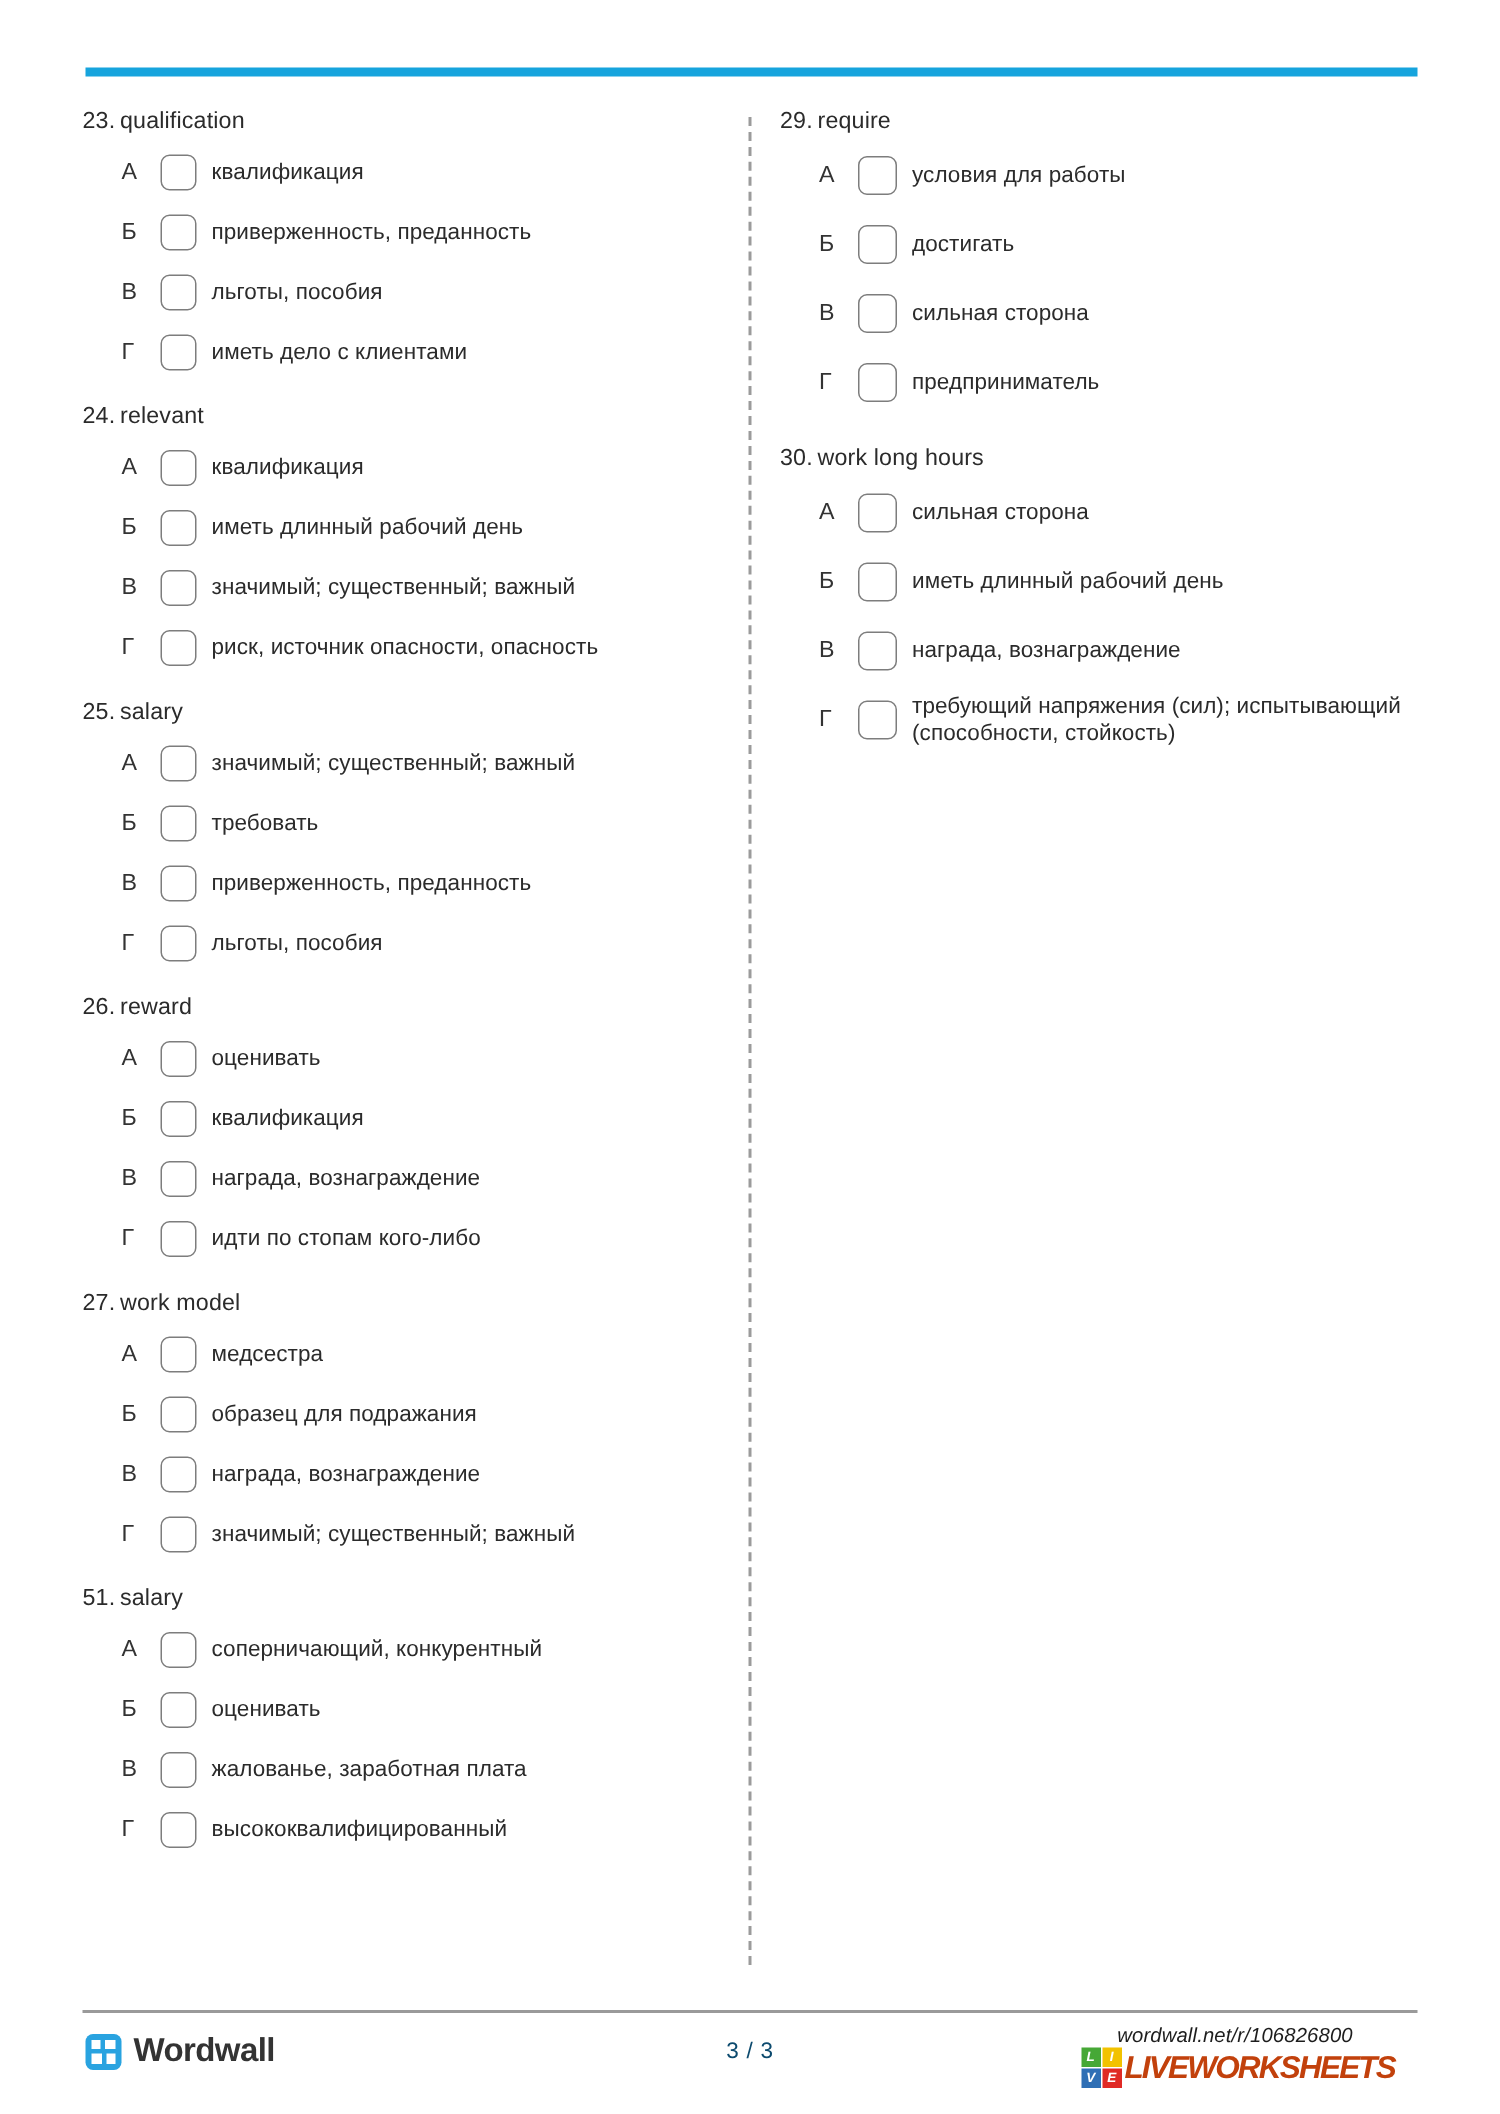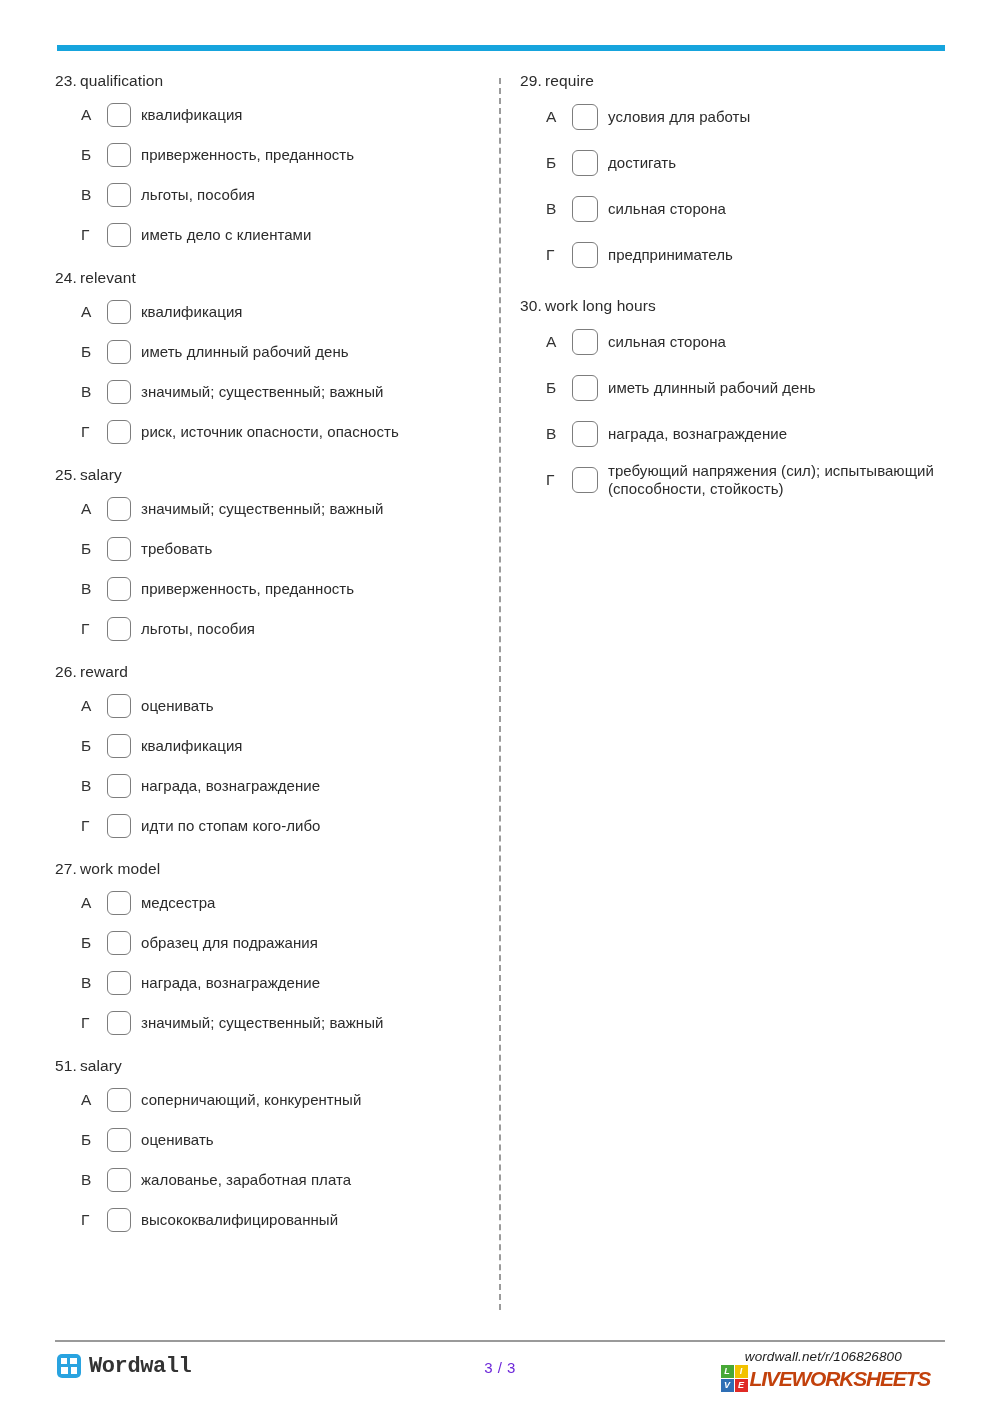"Wordwall" .wordwall { align-items: flex-start -> flex-end; font-family: Liberation Mono, monospace -> none }
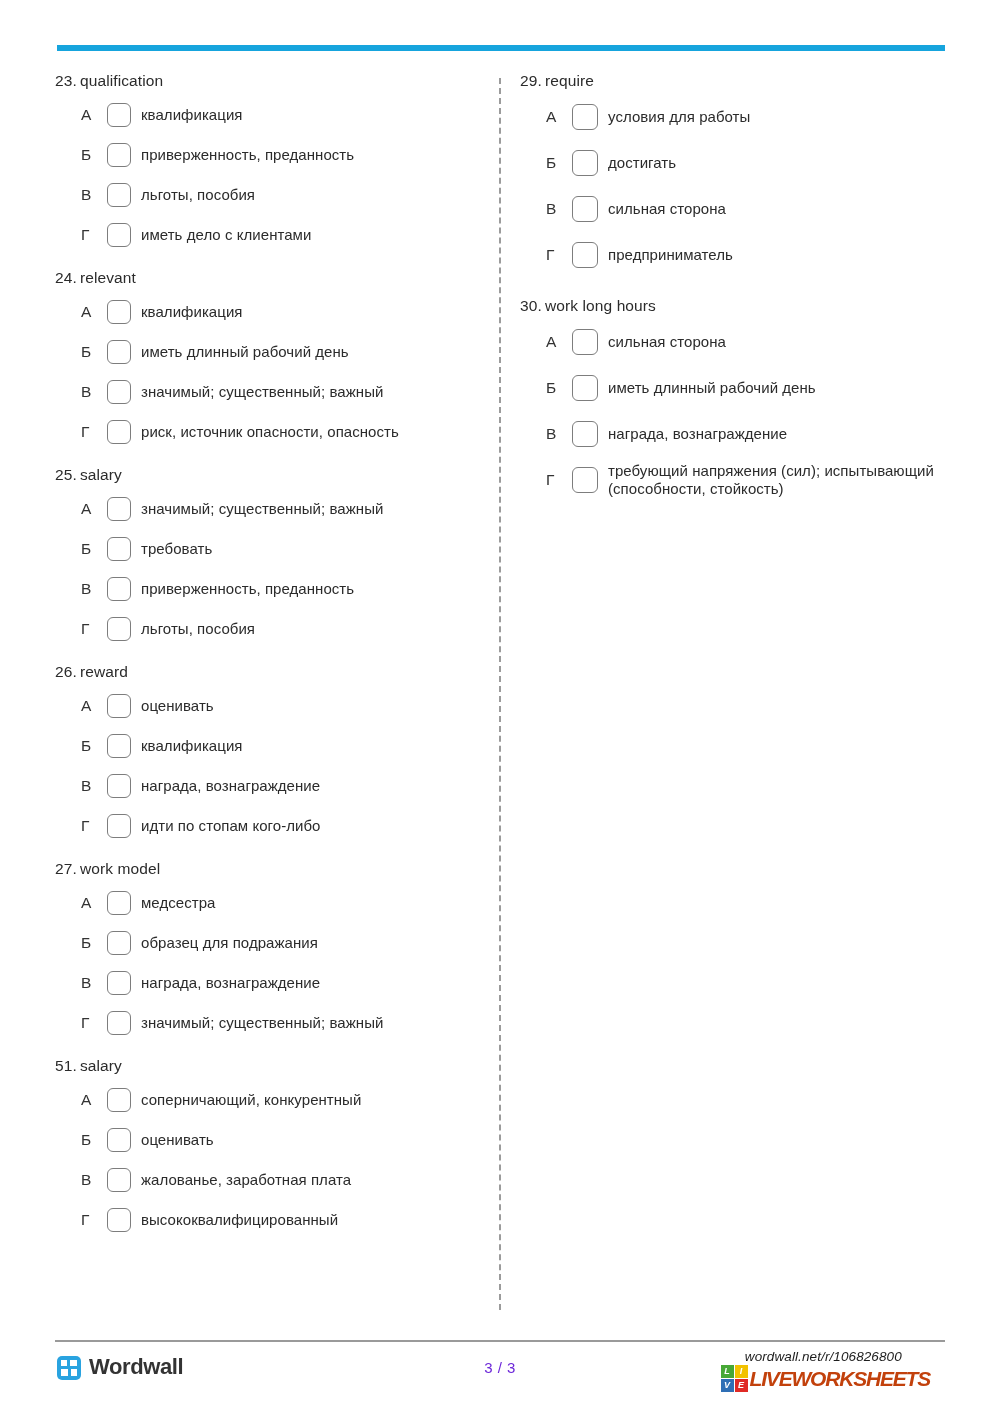"3 / 3" .page-count { color: #6d28d9 -> #0c4a6e }
